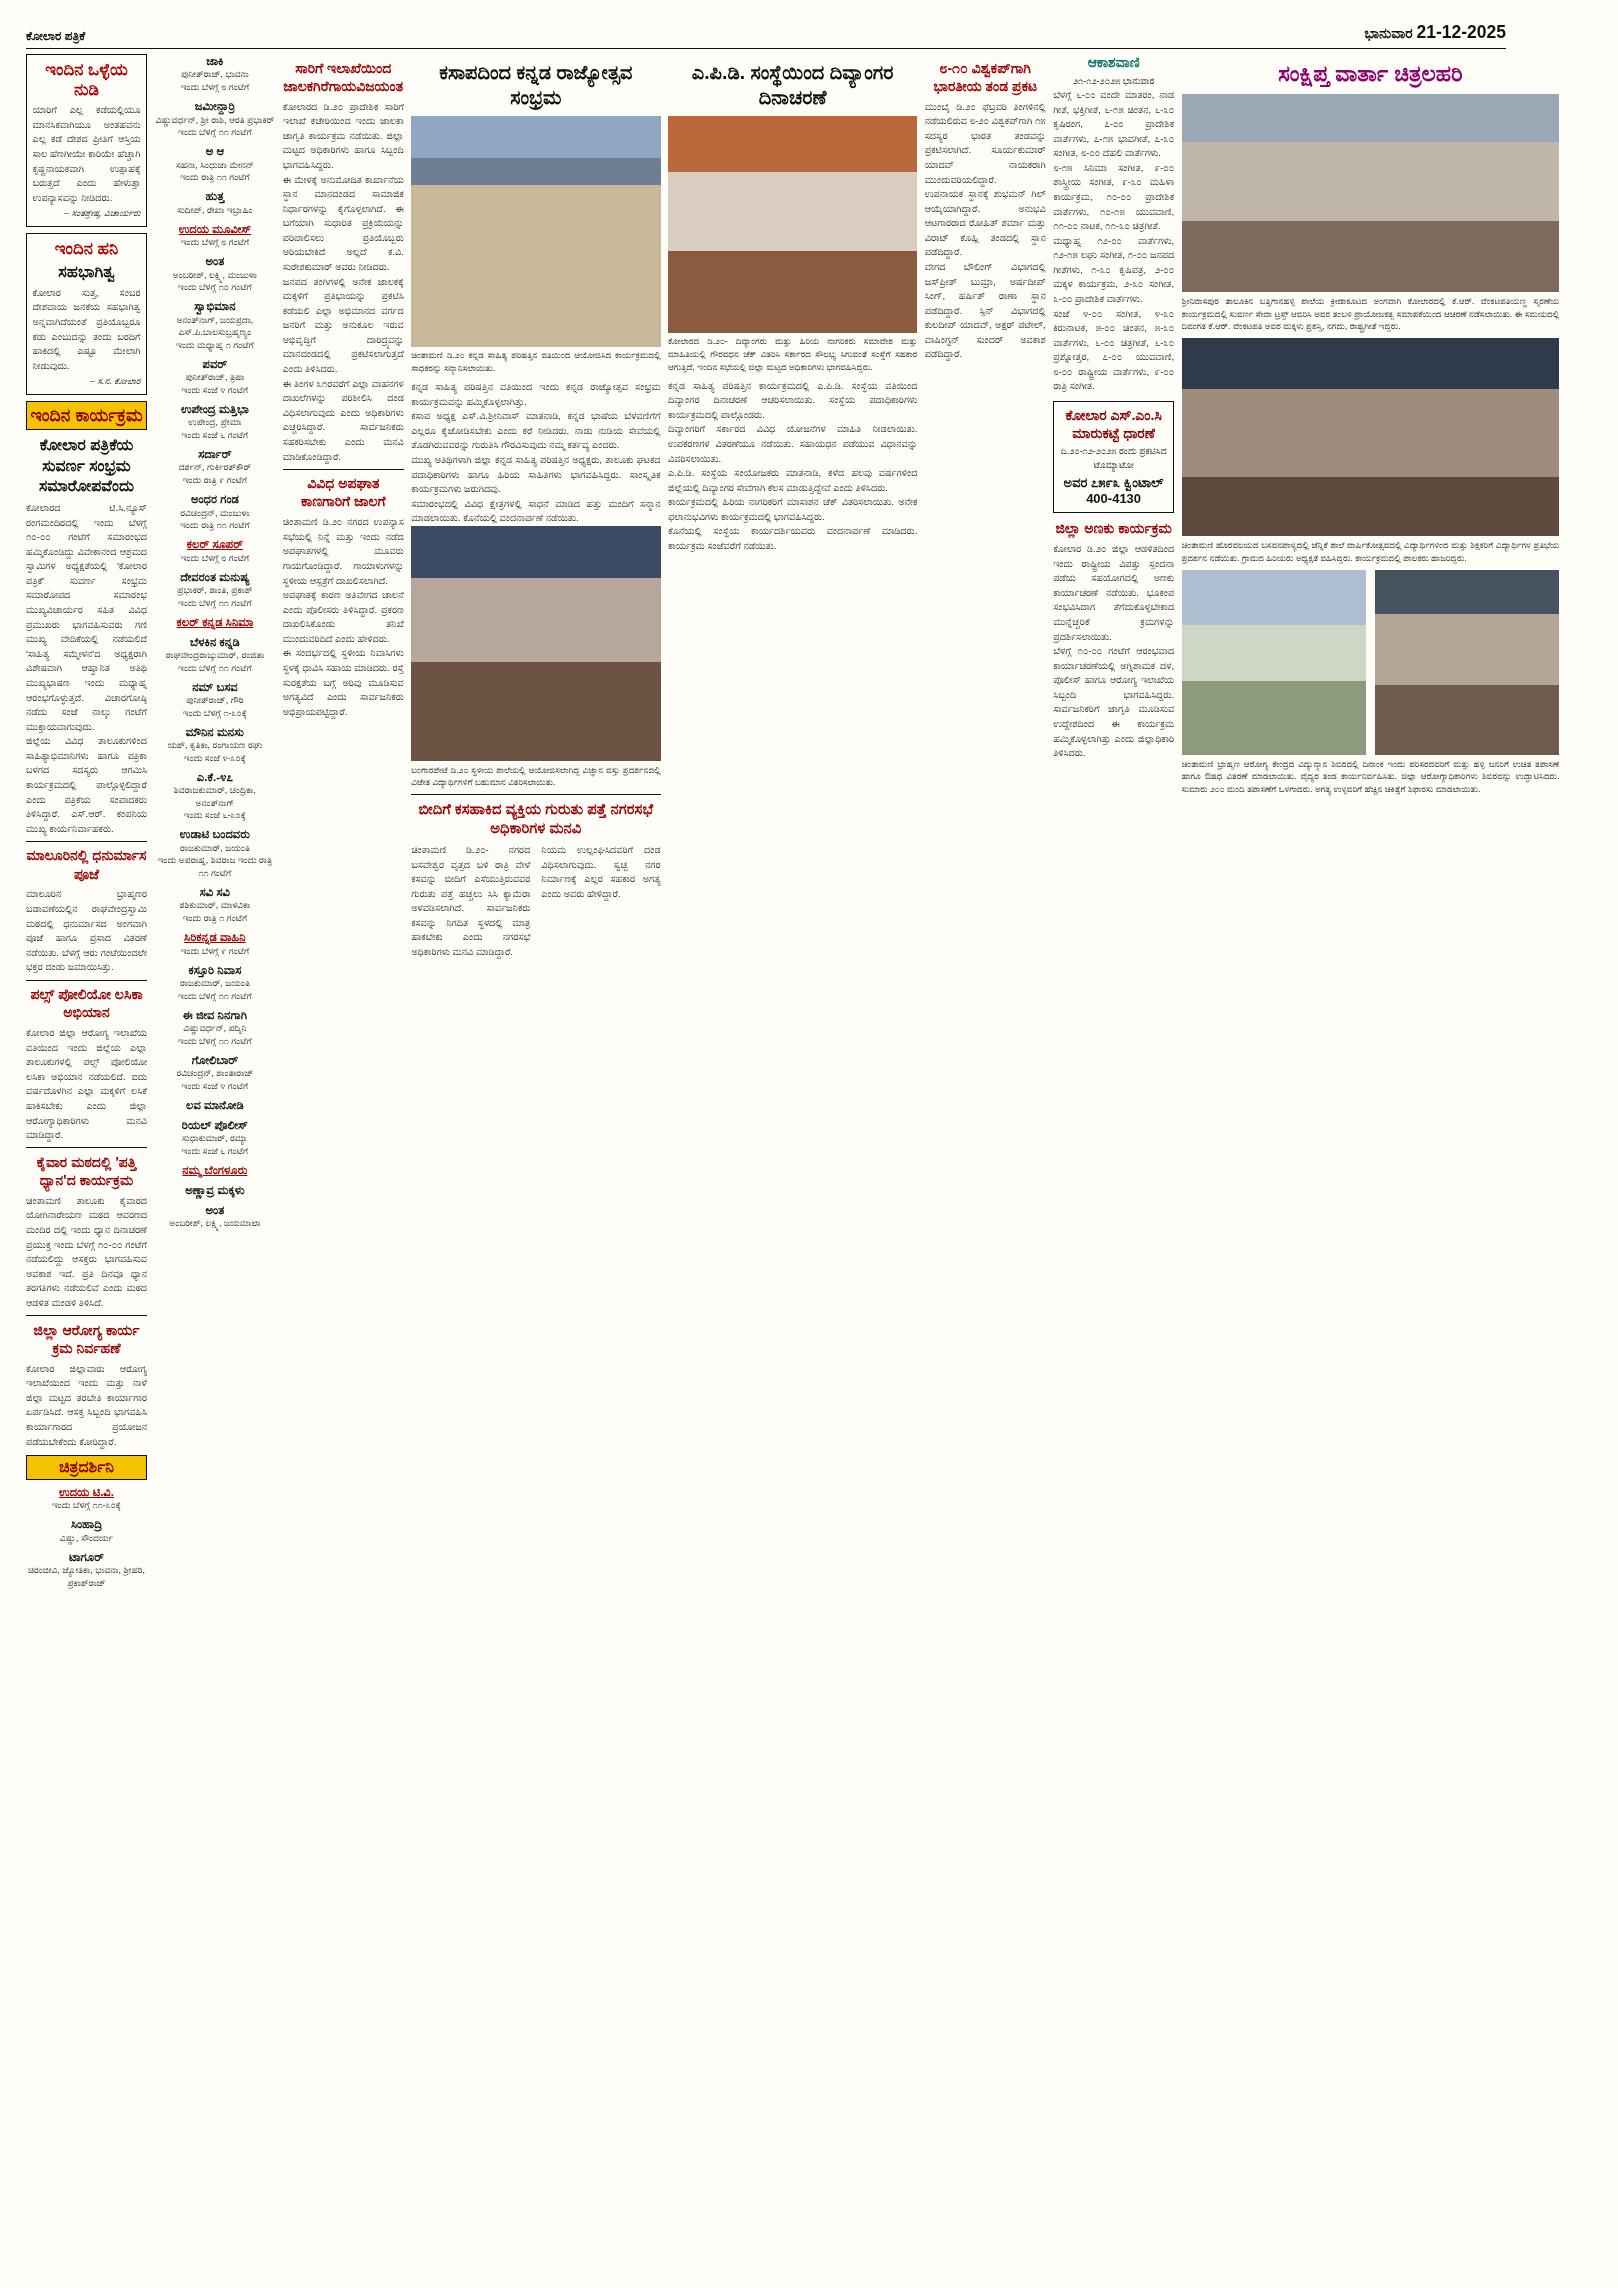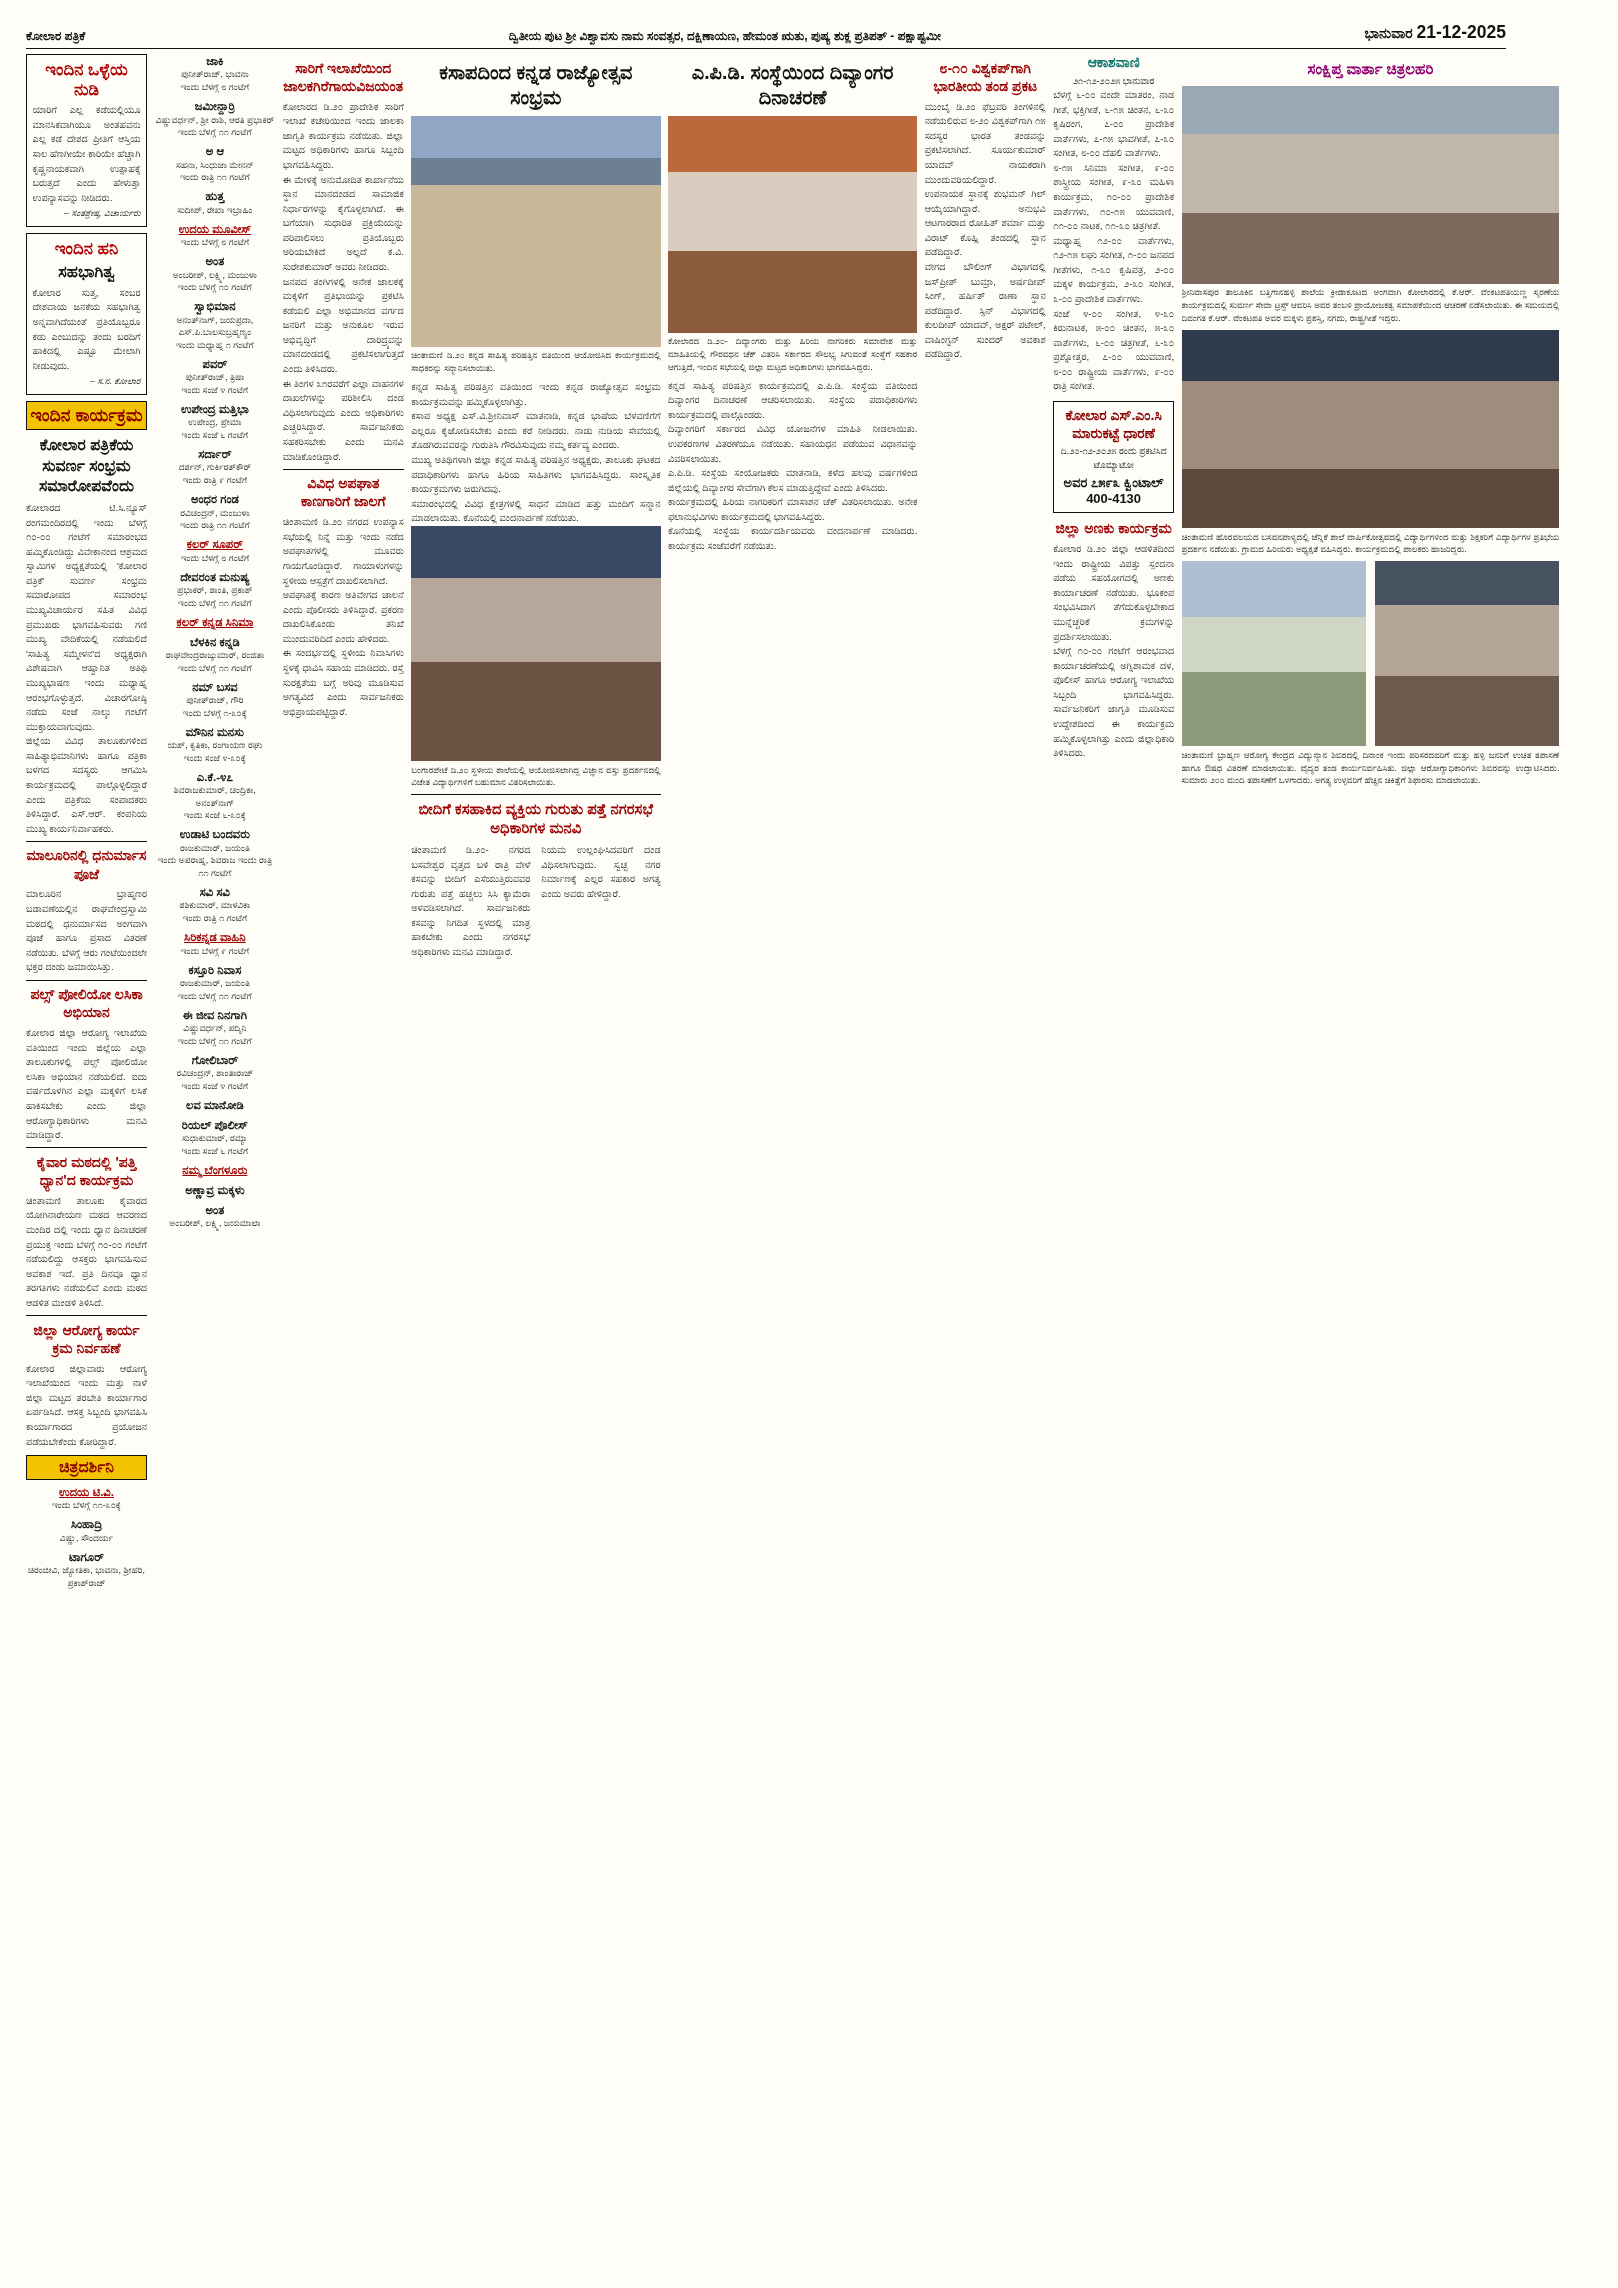"ದ್ವಿತೀಯ ಪುಟ ಶ್ರೀ ವಿಶ್ವಾವಸು ನಾಮ" div.mast-center { html: <div>ದ್ವಿತೀಯ ಪುಟ ಶ್ರೀ ವಿಶ್ವಾವಸು ನಾಮ ಸಂವತ್ಸರ, ದಕ್ಷಿಣಾಯಣ, ಹೇಮಂತ ಋತು, ಪುಷ್ಯ ಶುಕ್ಲ ಪ್ರತಿಪತ್ - ಪಕ್ಷಾಷ್ಟಮೀ</div> -> none }
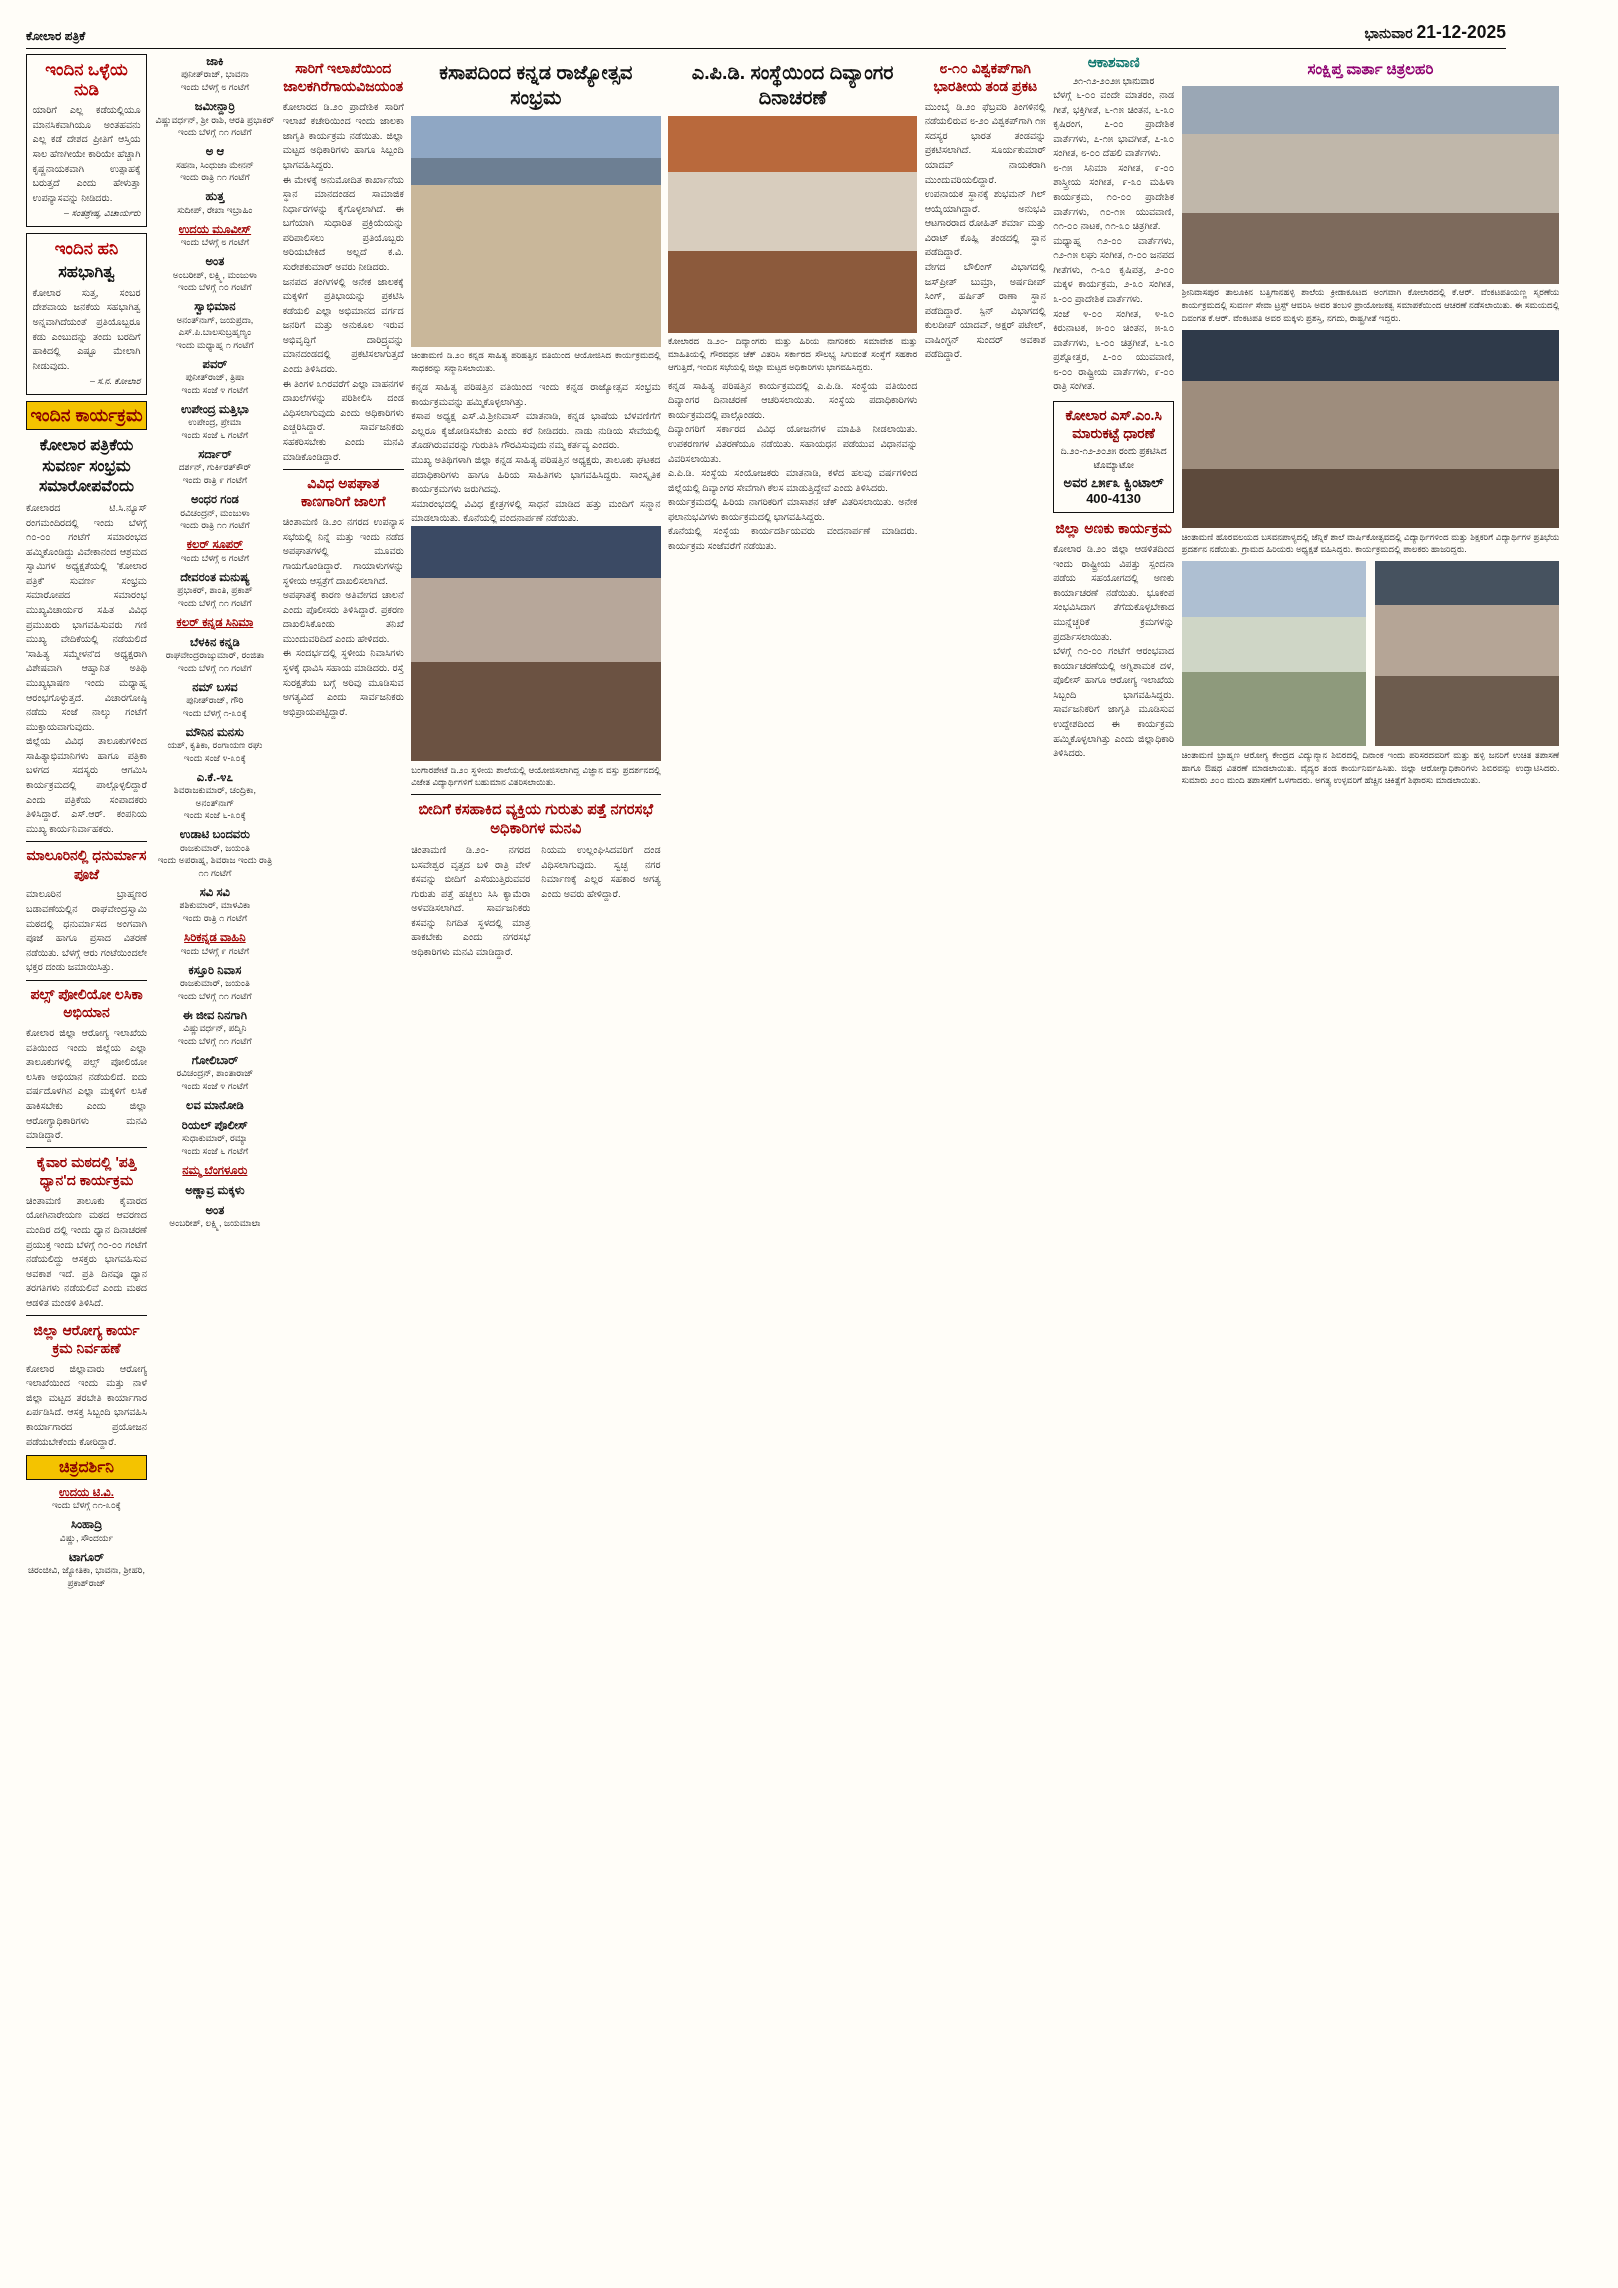"ಸಂಕ್ಷಿಪ್ತ ವಾರ್ತಾ ಚಿತ್ರಲಹರಿ" div.head-mag { font-size: 15px -> 22px }
